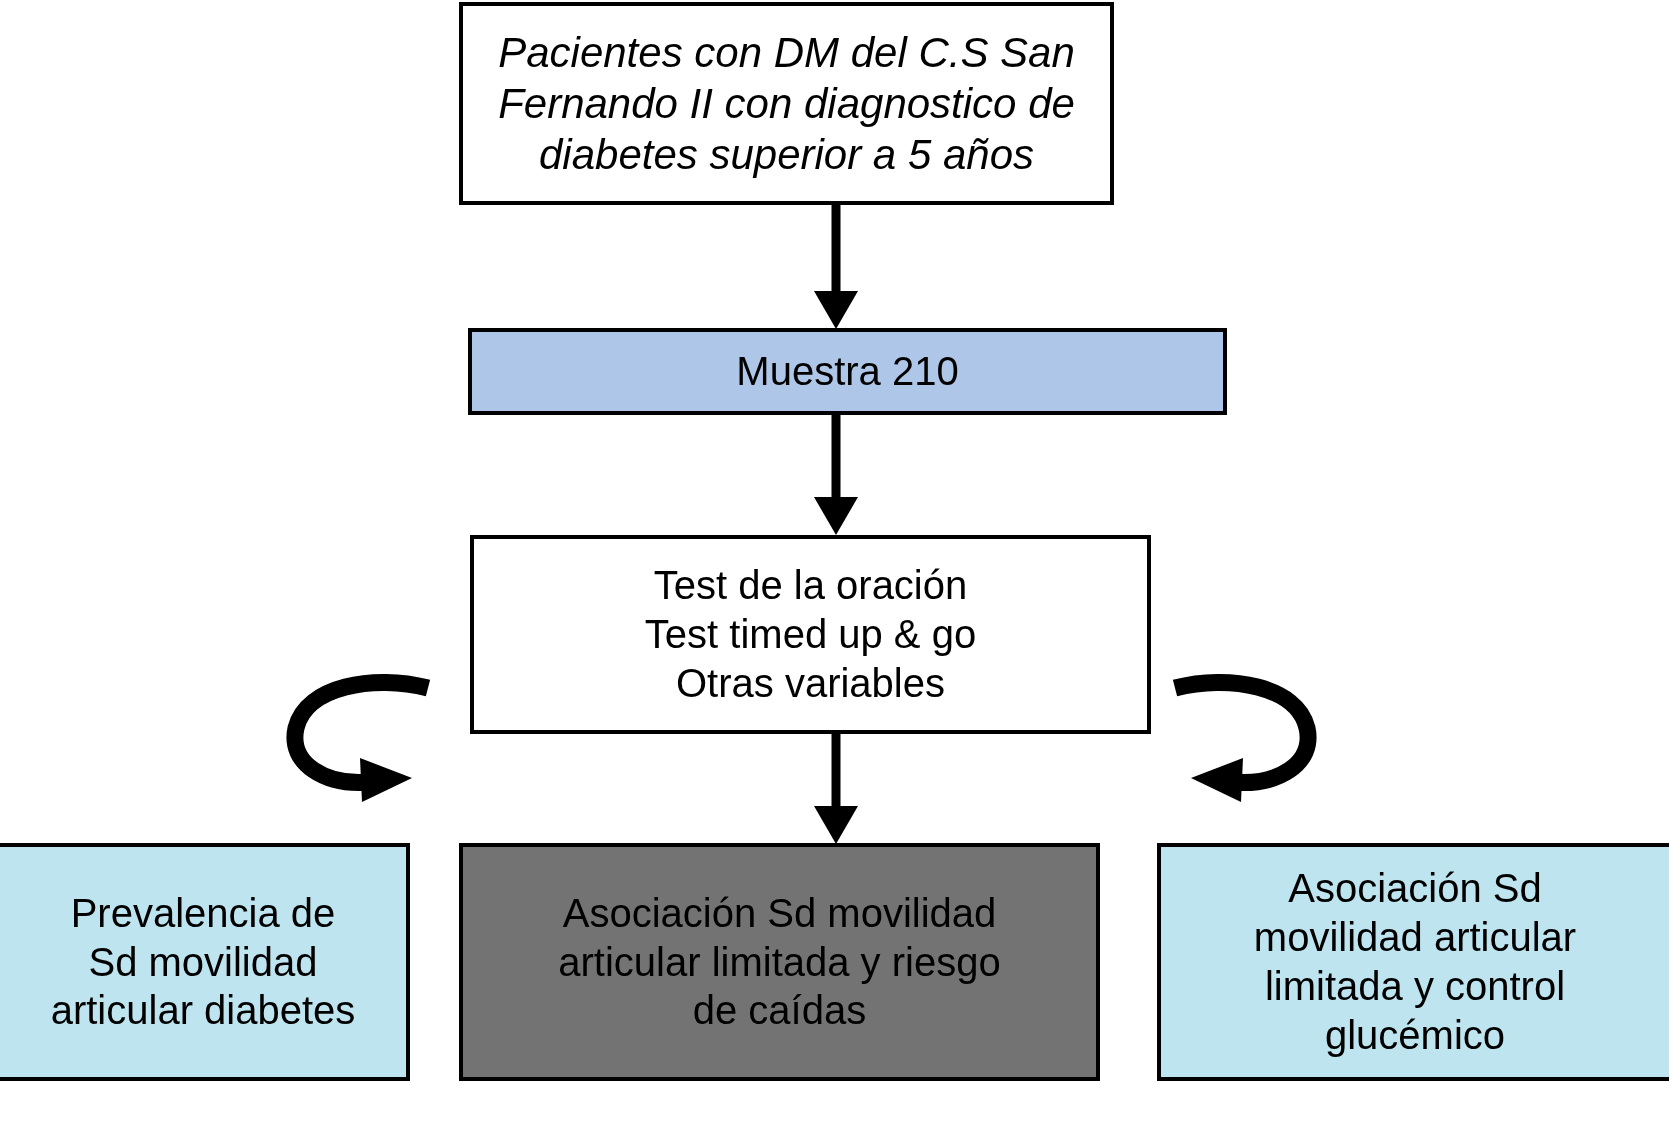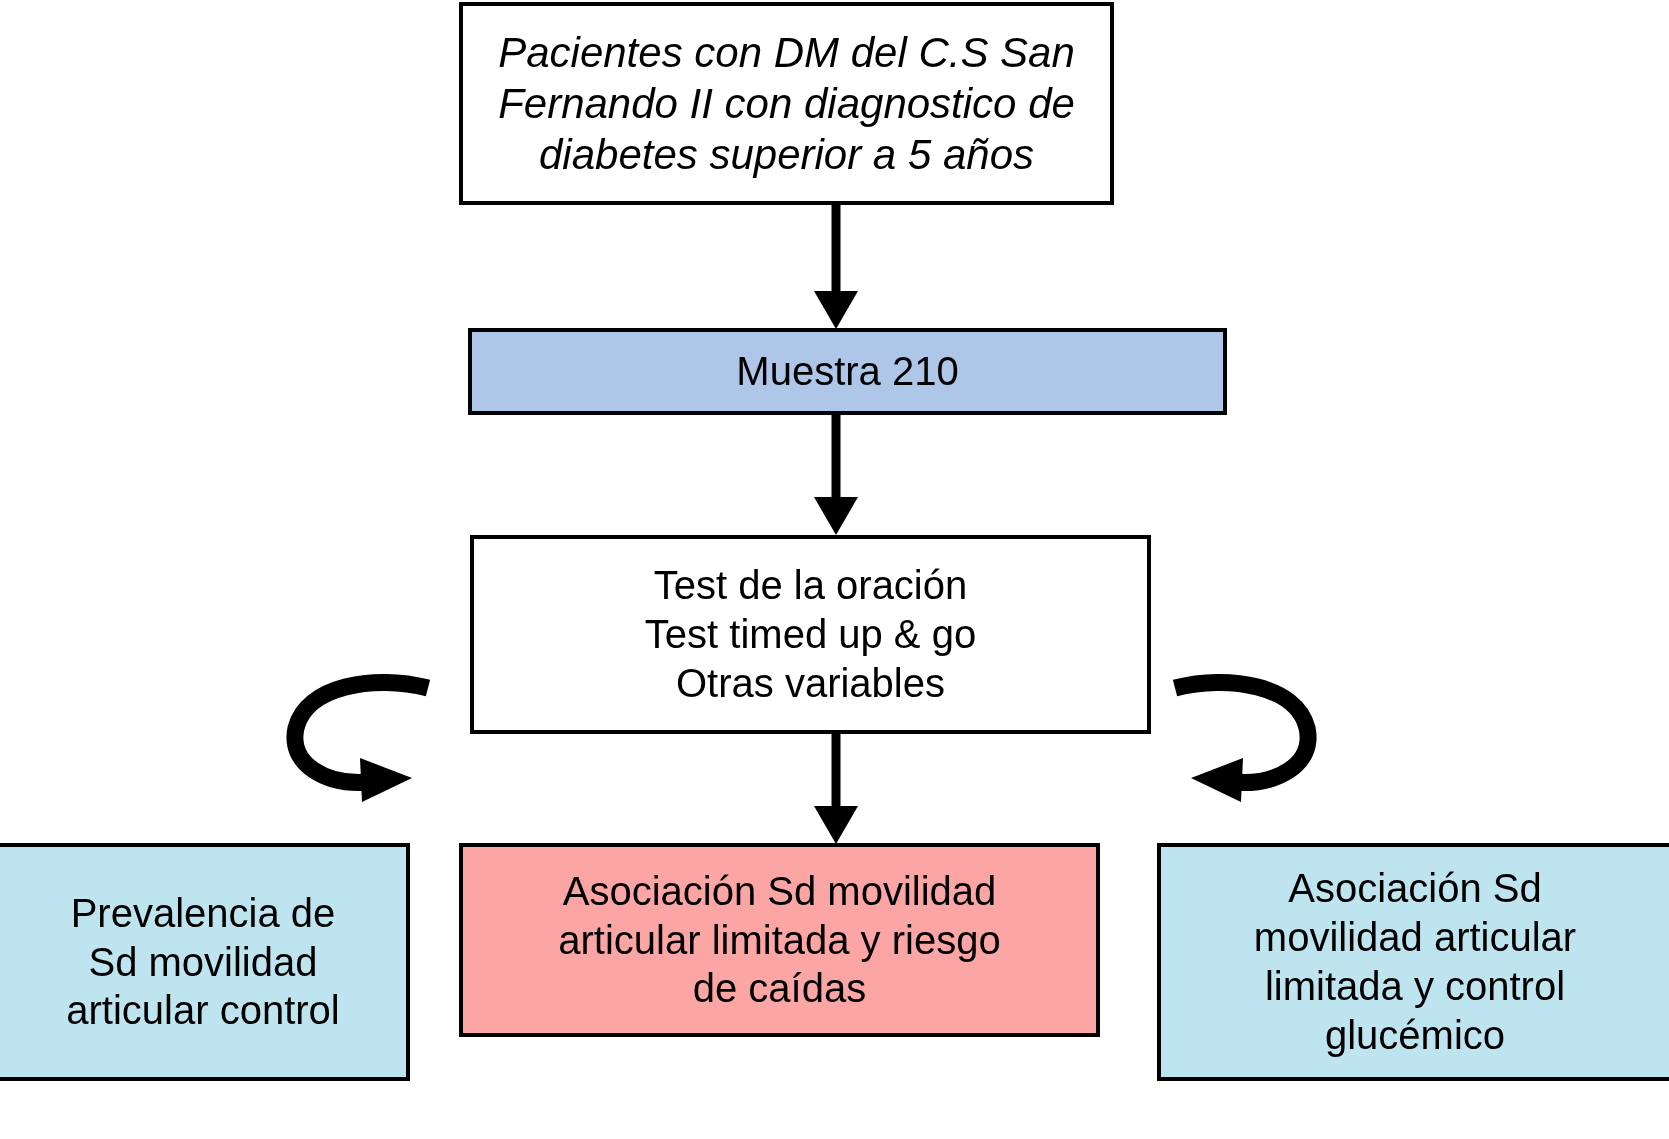"Prevalencia de" span.node-text { text: control -> diabetes }
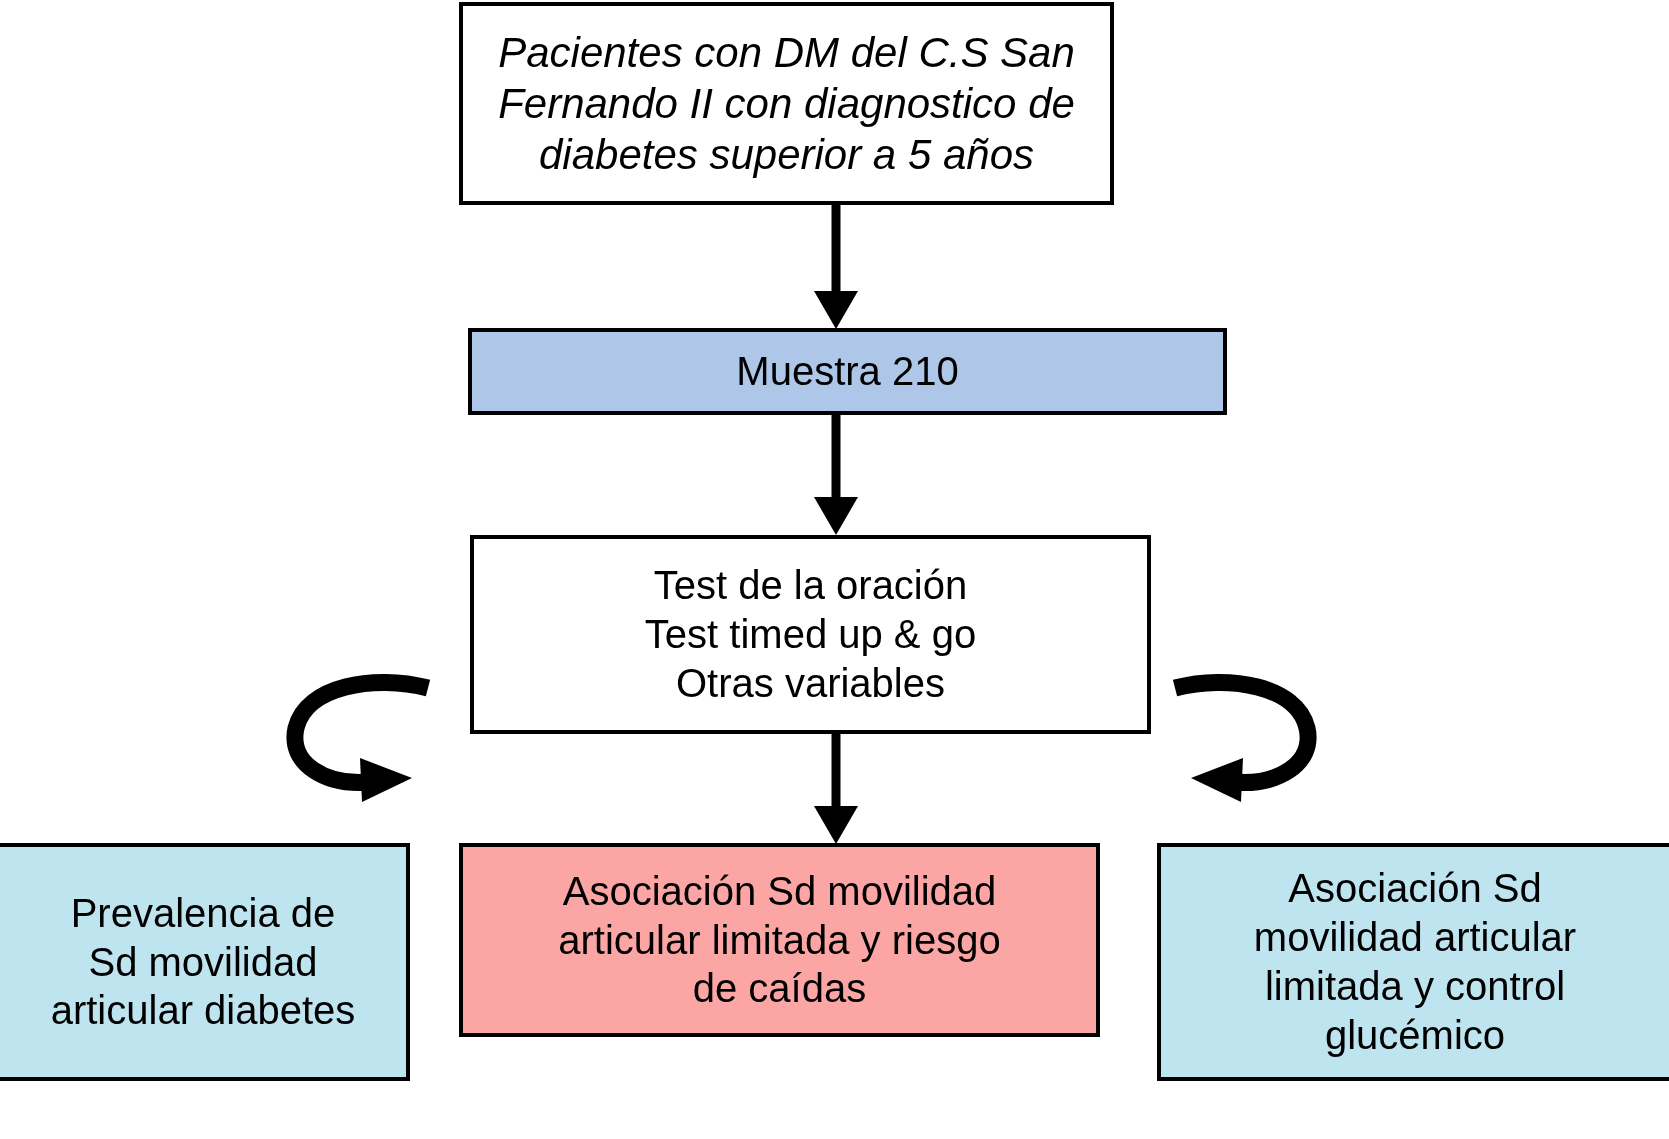"Asociación Sd movilidad" #node-outcome-center { background: #fca5a5 -> #737373; height: 194px -> 238px }
